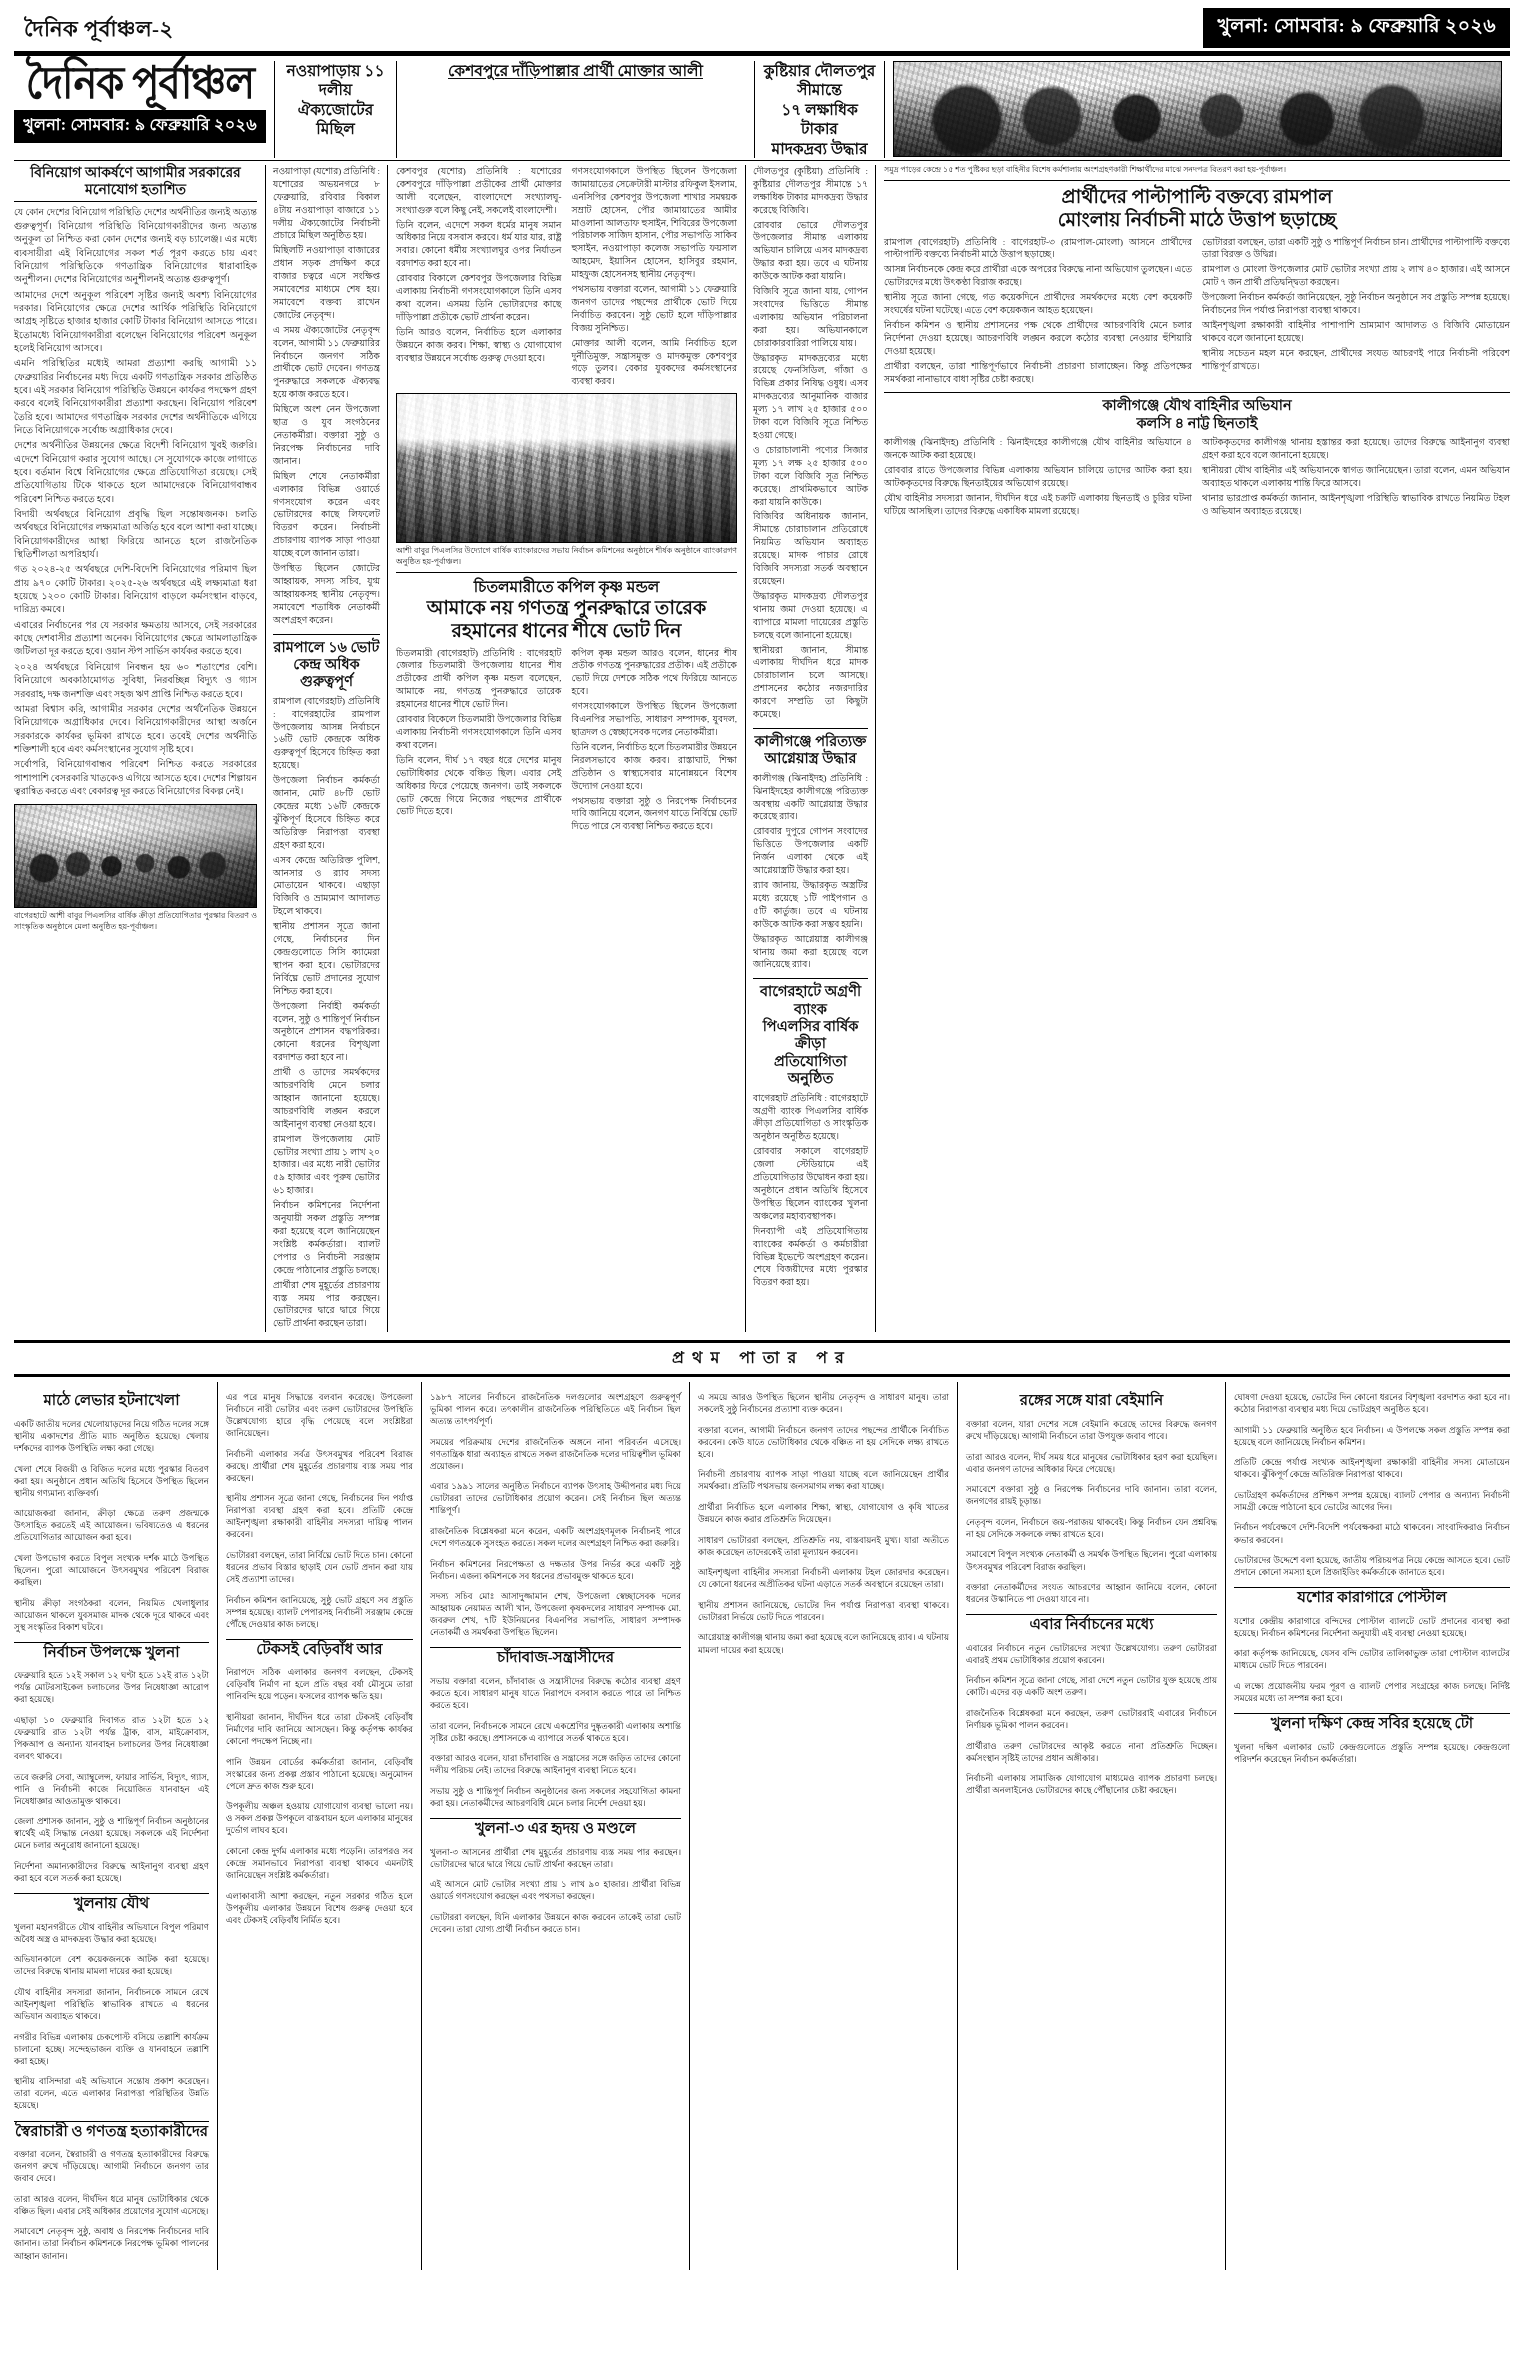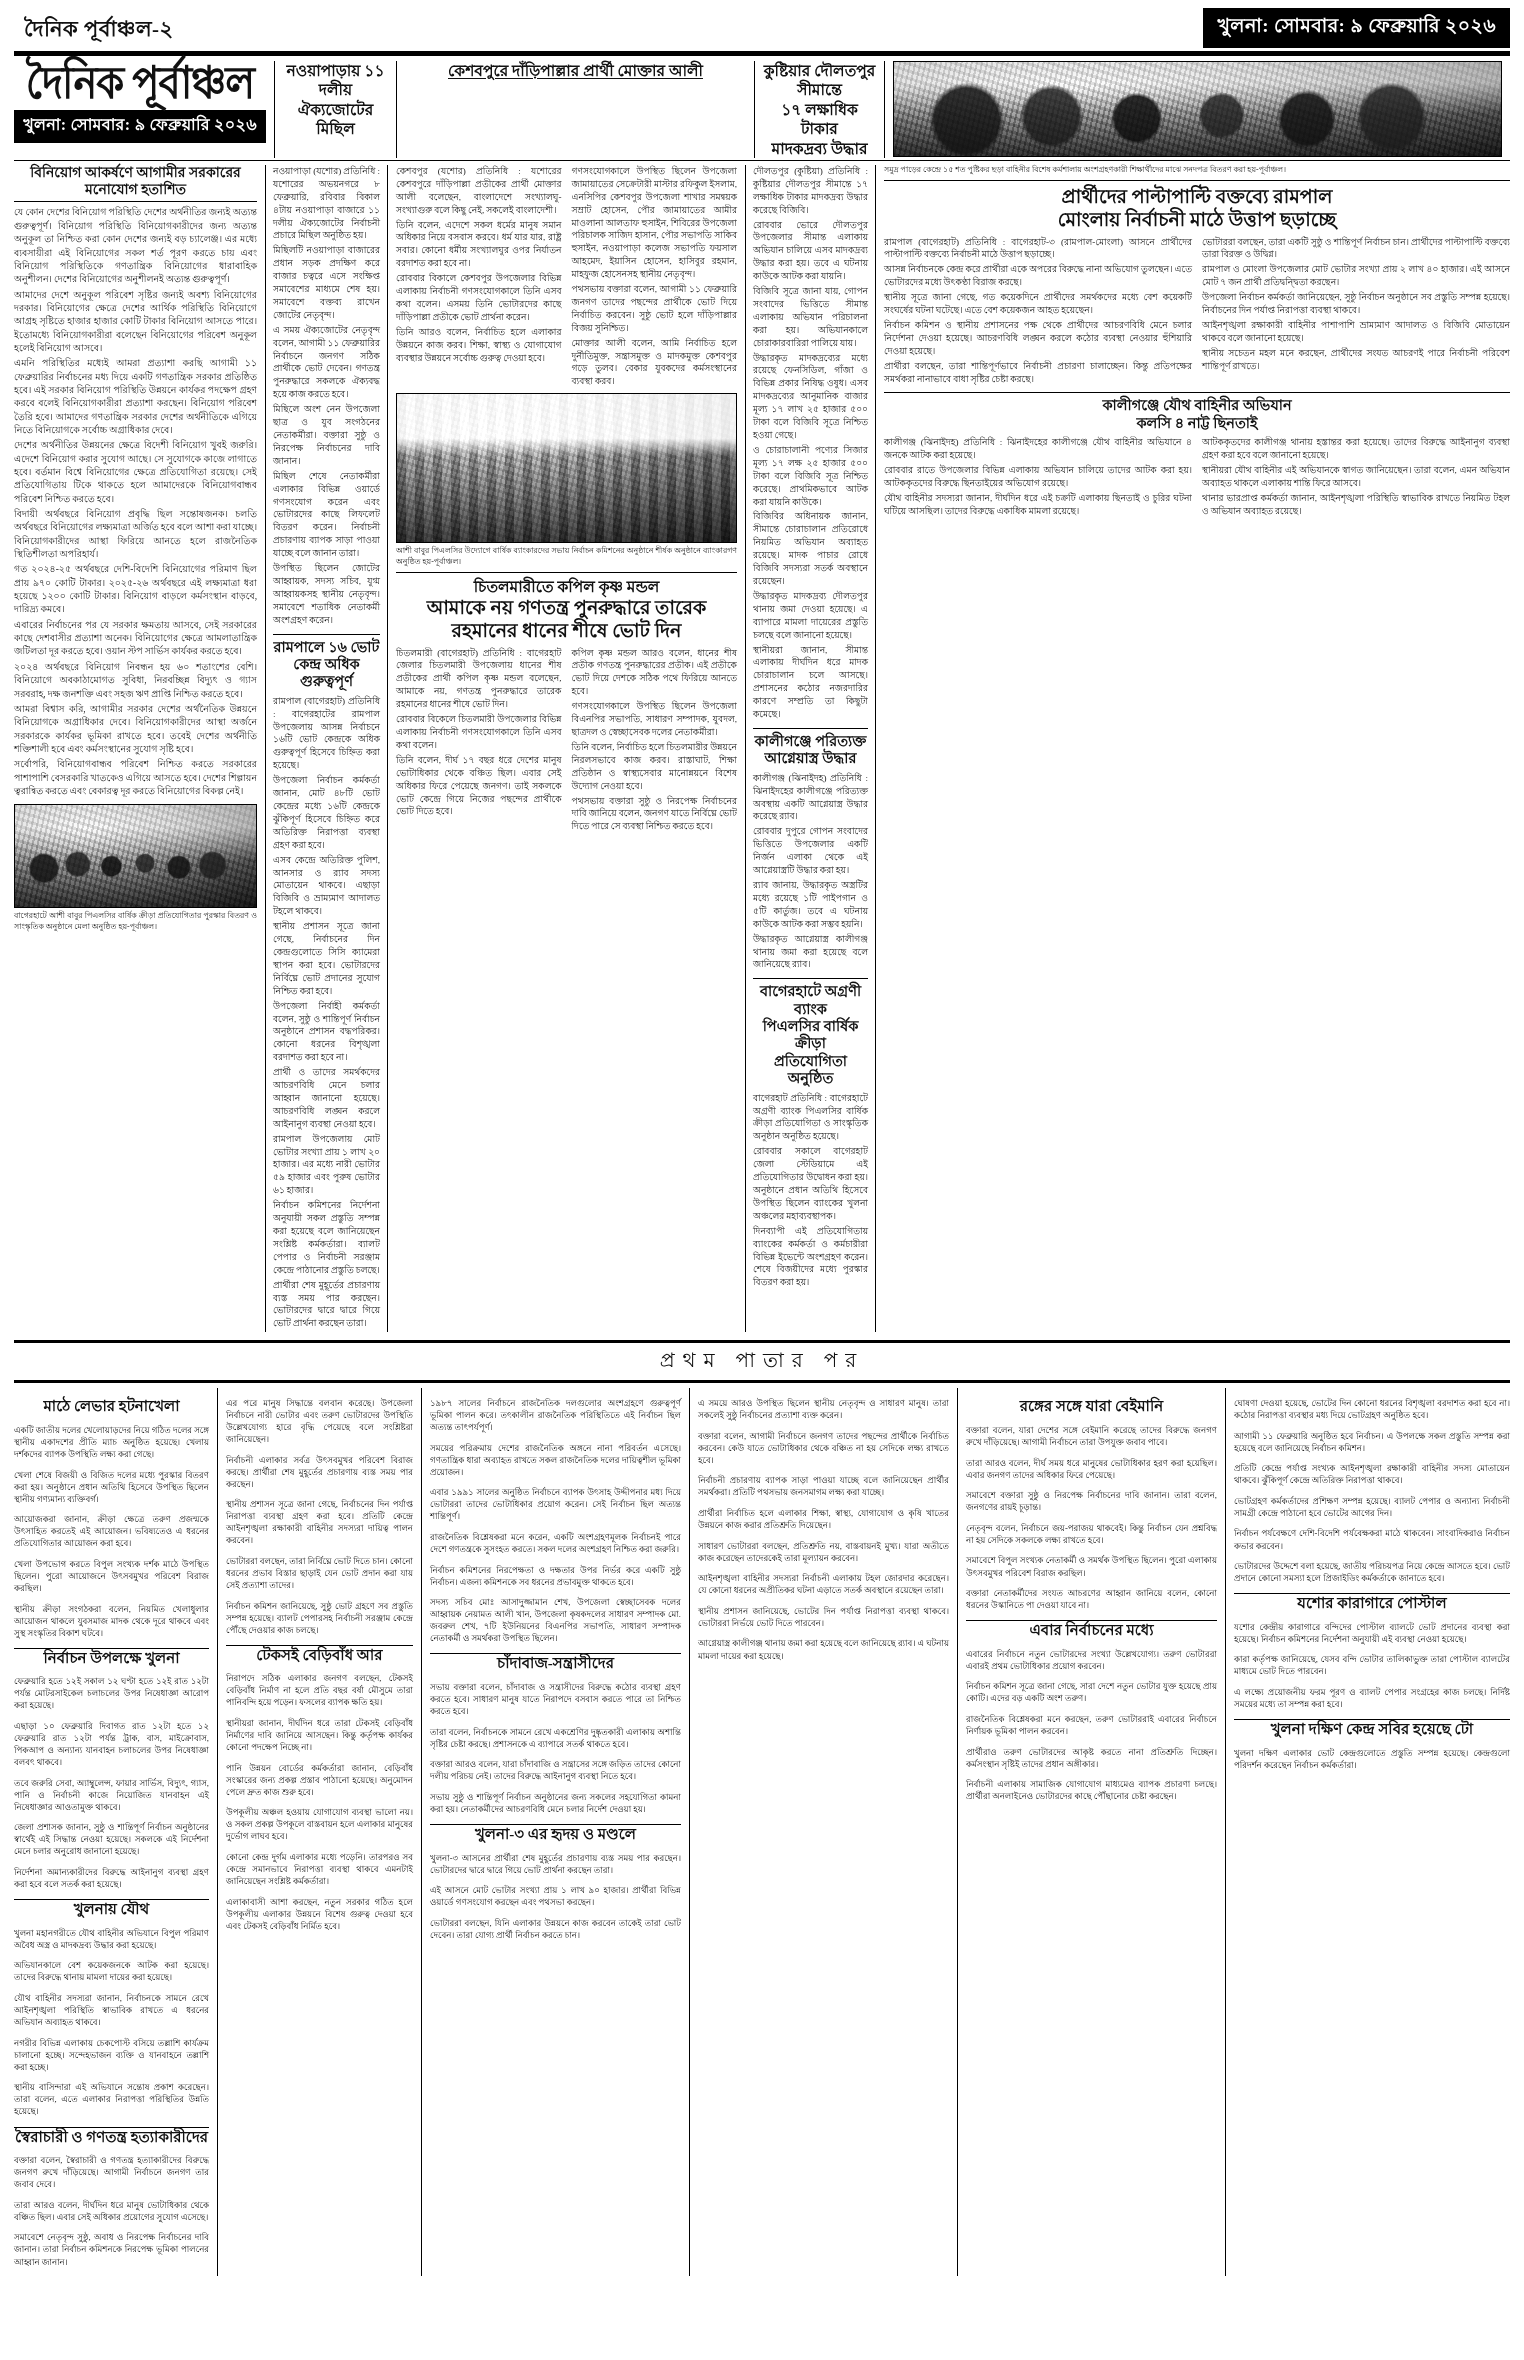"প্রথম পাতার পর" .contbar span { font-size: 20px -> 16px; font-weight: 400 -> 700 }
